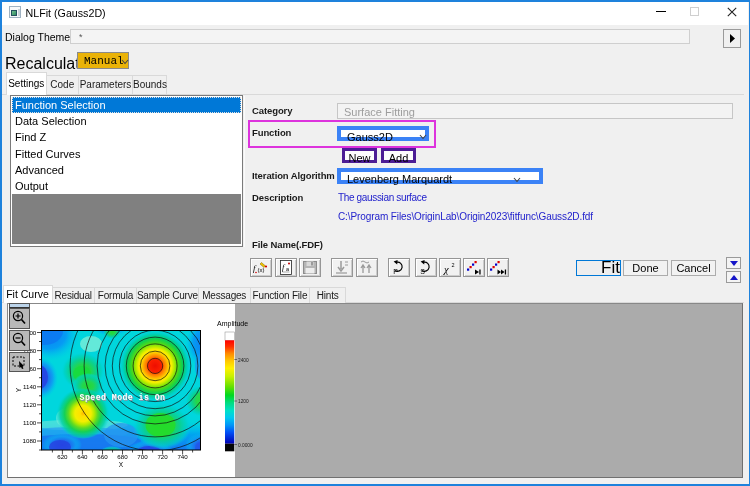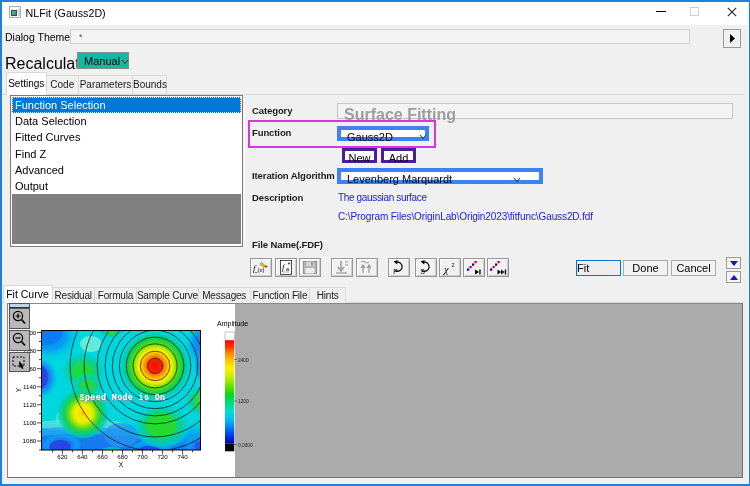"Manual" div.abs { background: #14b8a6 -> #eab308; font-family: none -> Liberation Mono, monospace }
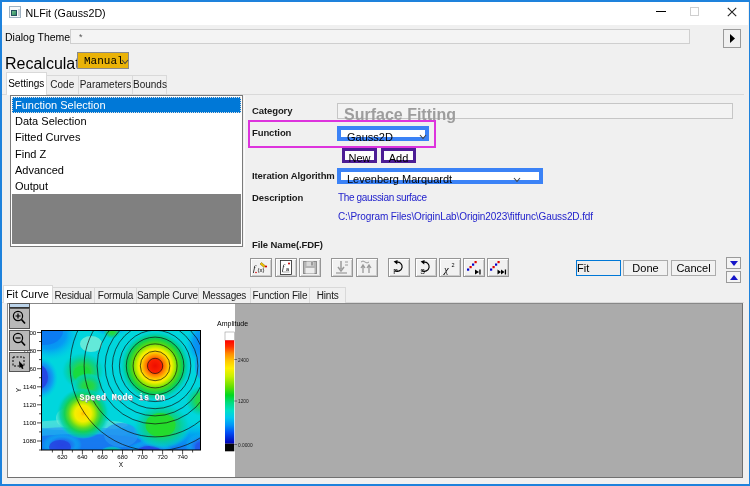"Surface Fitting" div.abs { font-size: 16px -> 11px; font-weight: bold -> none }
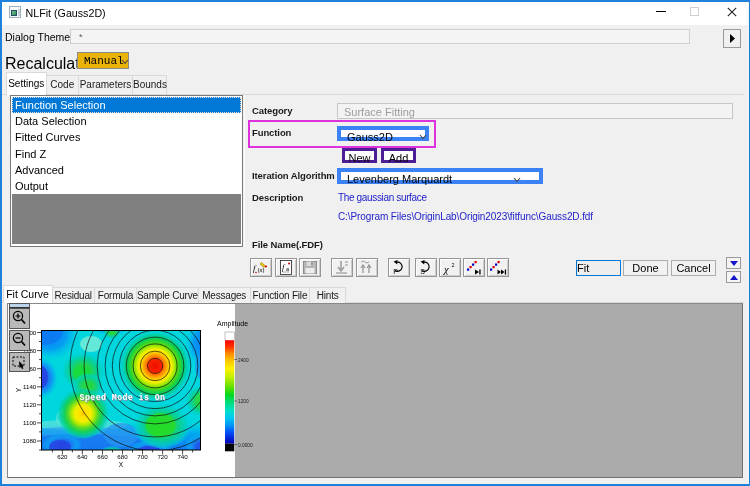"Fitted Curves" div { order: before "Find Z" -> after "Find Z" }
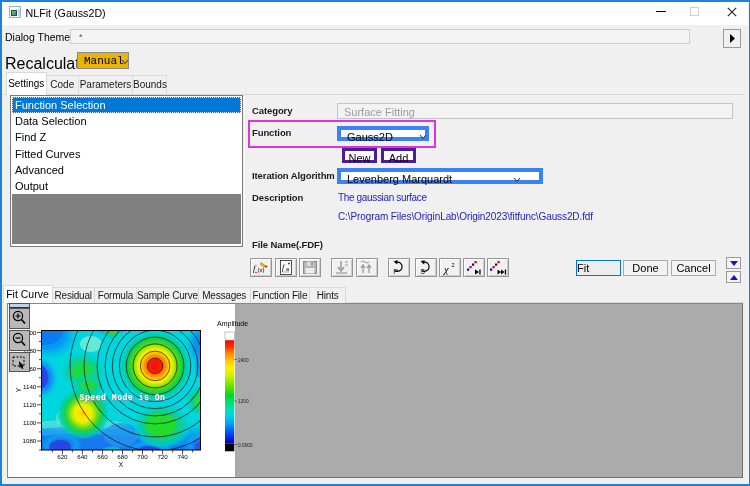"Fit" div.abs { font-size: 11px -> 17px; text-align: left -> right }
